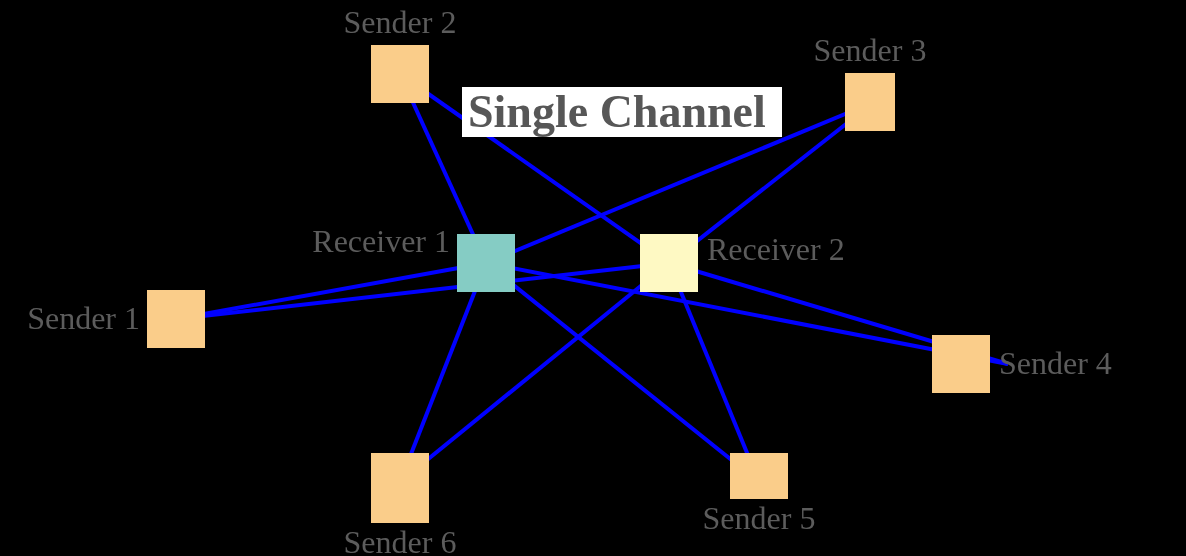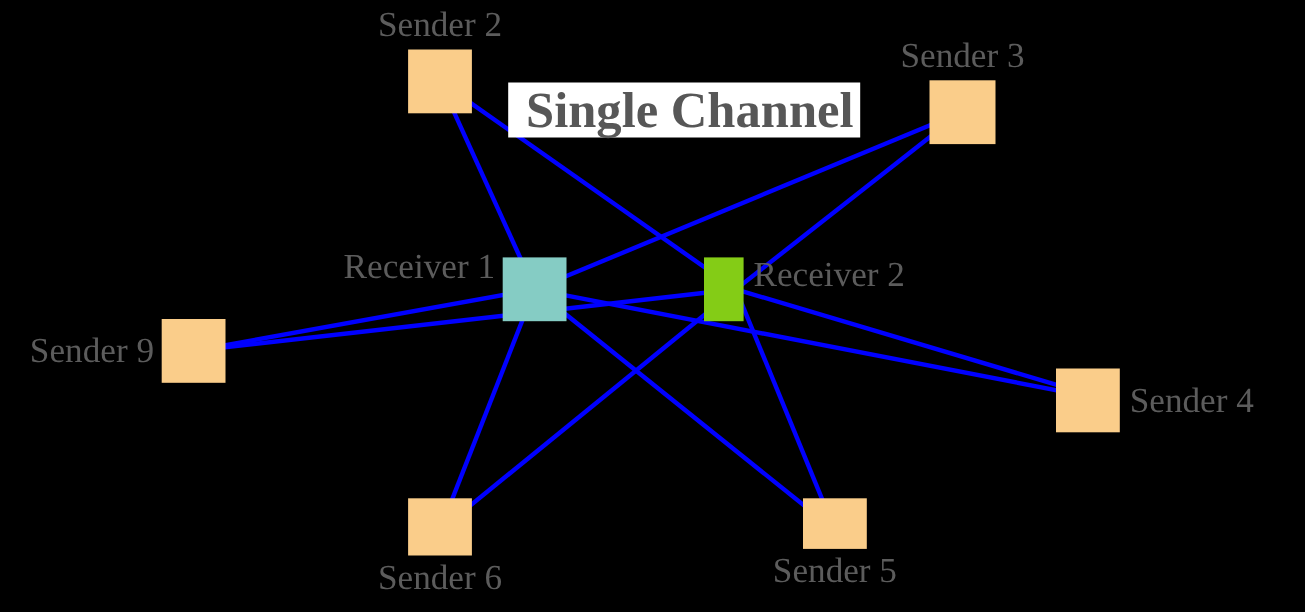"Sender 3" div.node { width: 60px -> 50px }
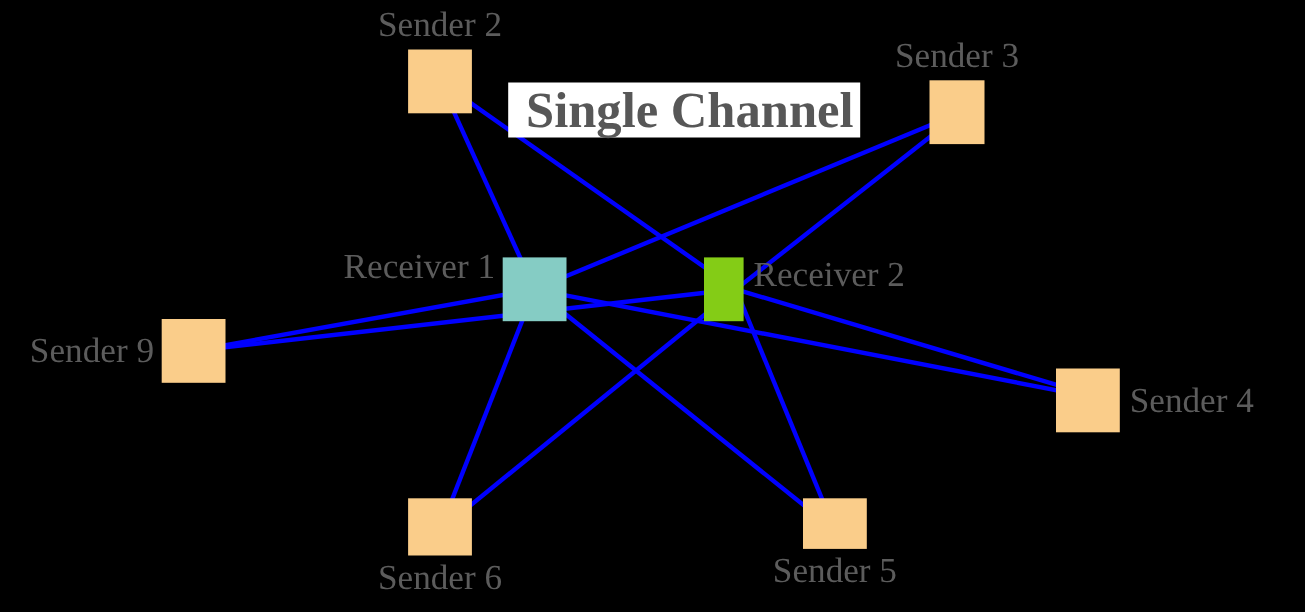"Single Channel" .title-box { justify-content: flex-end -> flex-start; top: 75px -> 87px }
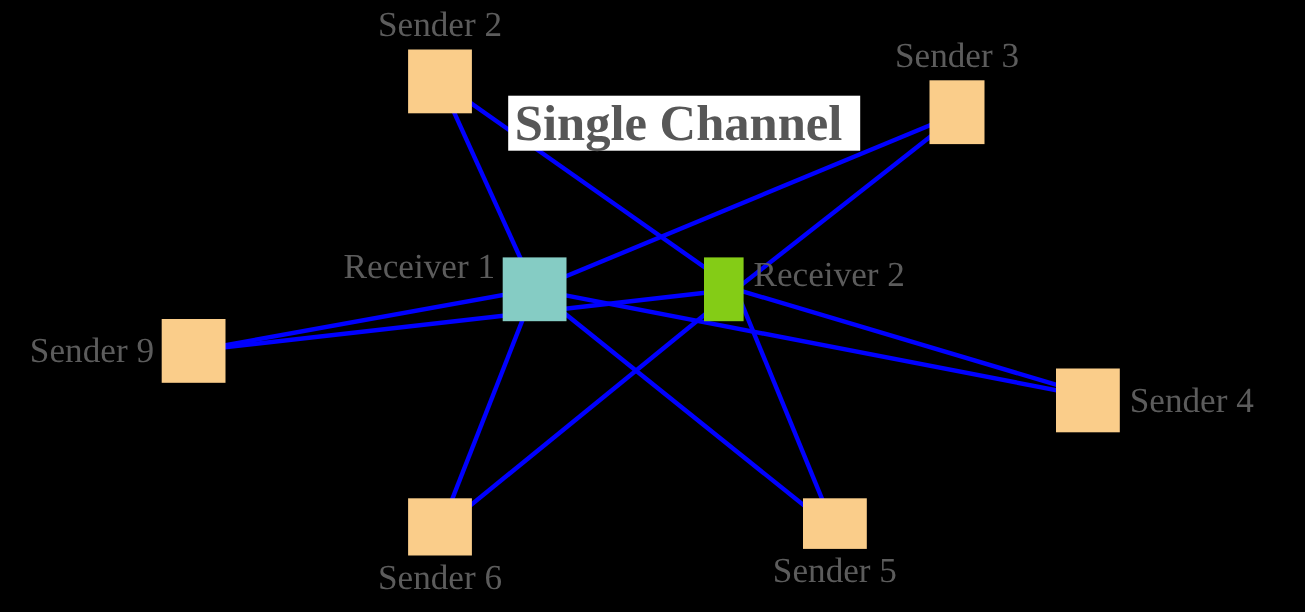"Receiver 2" div.node { background: #84cc16 -> #fef9c3; width: 36px -> 58px }
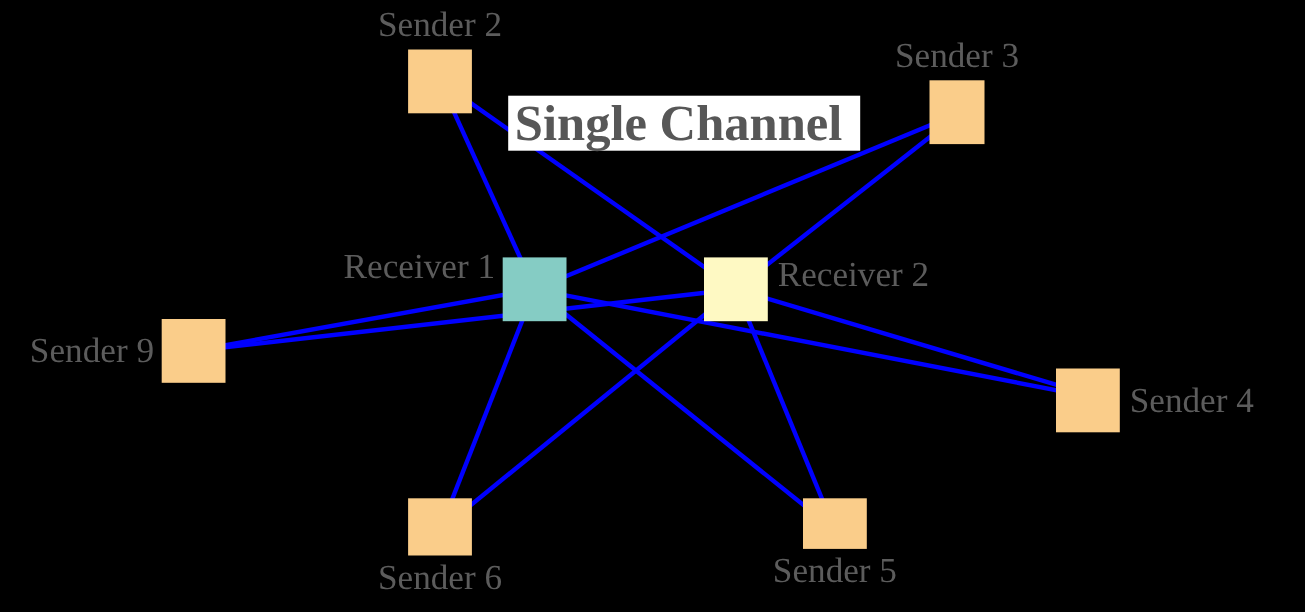"Sender 9" span.node-label { text: 9 -> 1 }
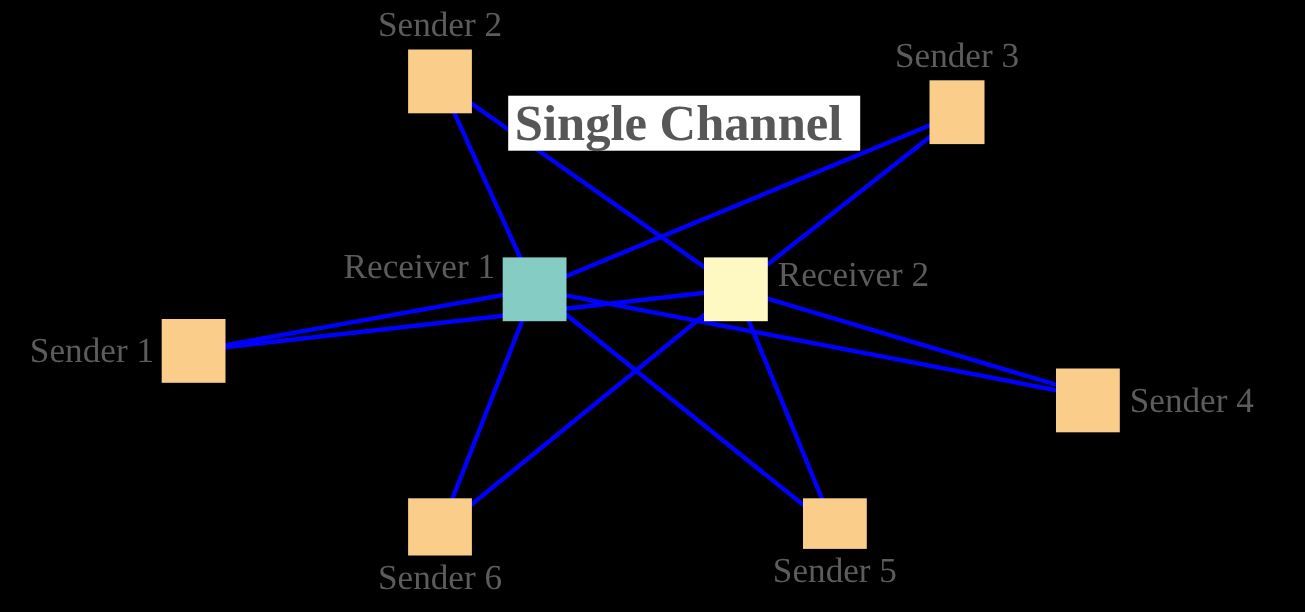"Sender 4" div.node { left: 960px -> 932px }
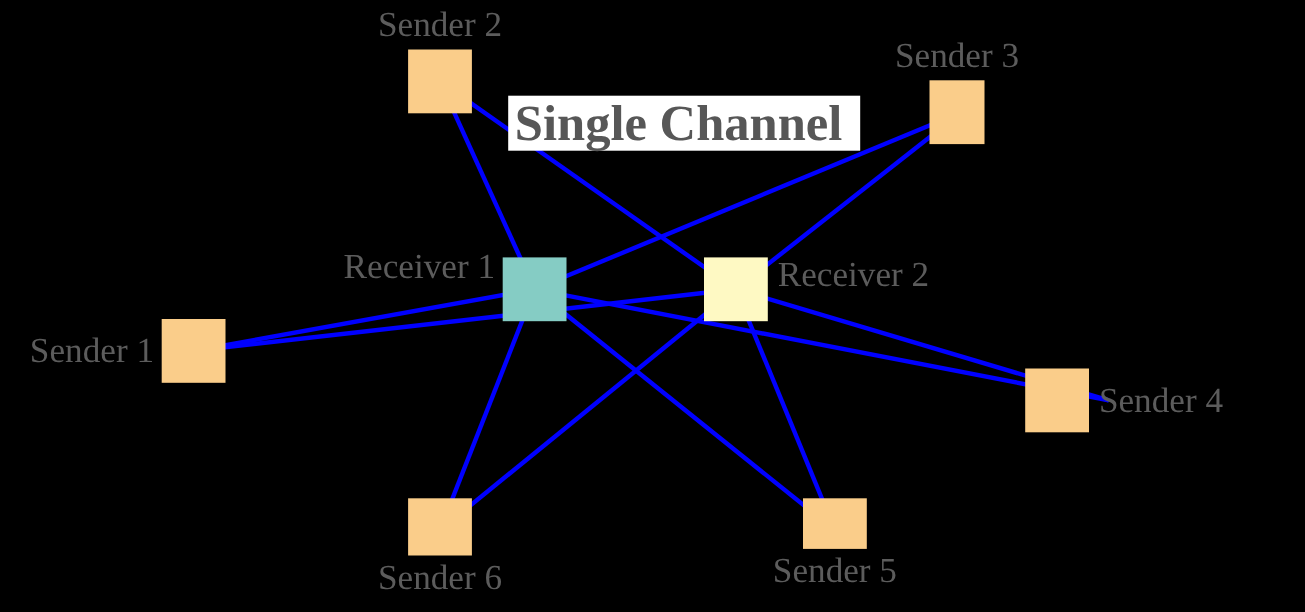"Sender 6" div.node { height: 52px -> 70px }
